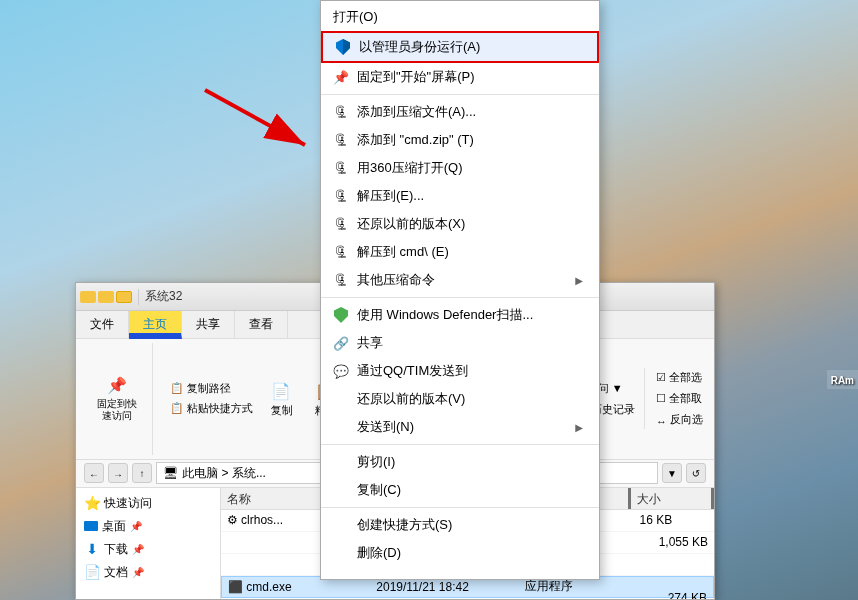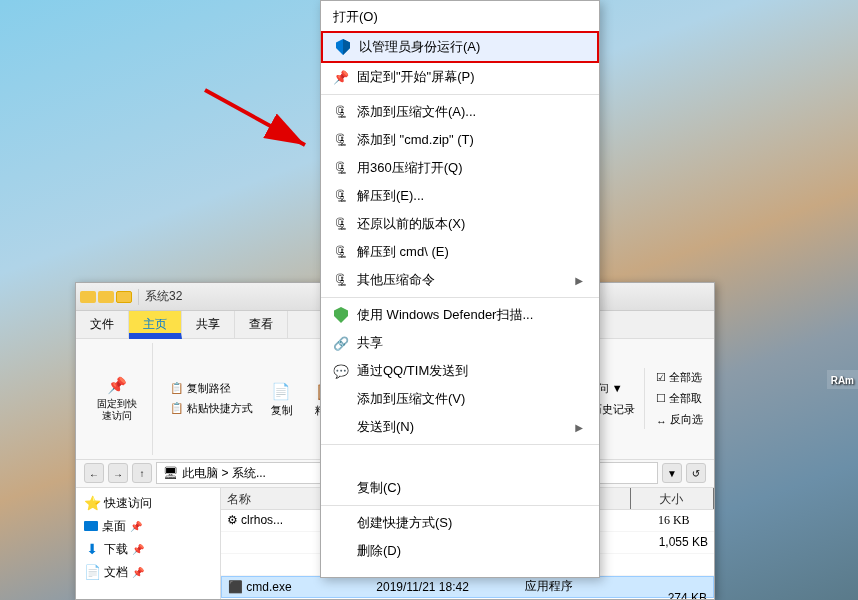"添加到压缩文件(V)" span.menu-item-text { text: 添加到压缩文件 -> 还原以前的版本 }
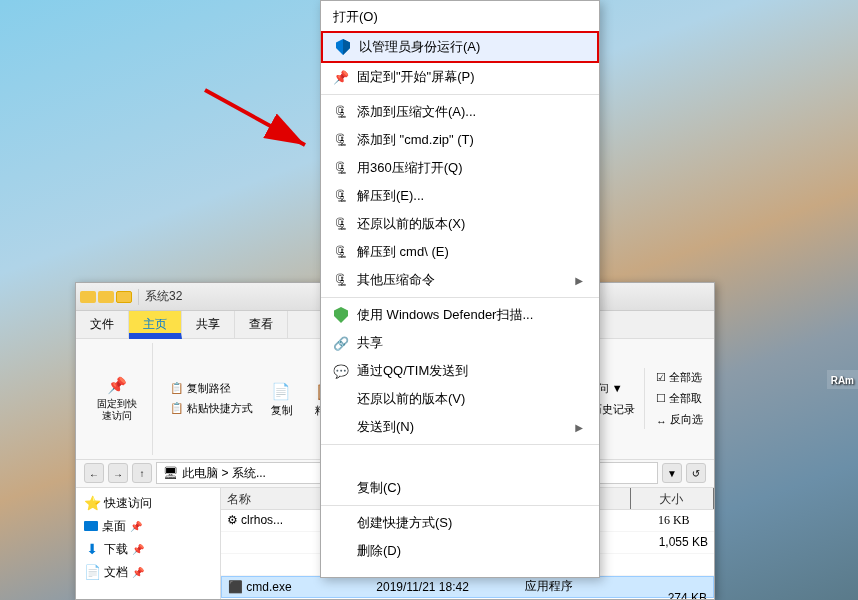"剪切(I)" span.menu-item-text { html: none -> <span>剪切(I)</span> }
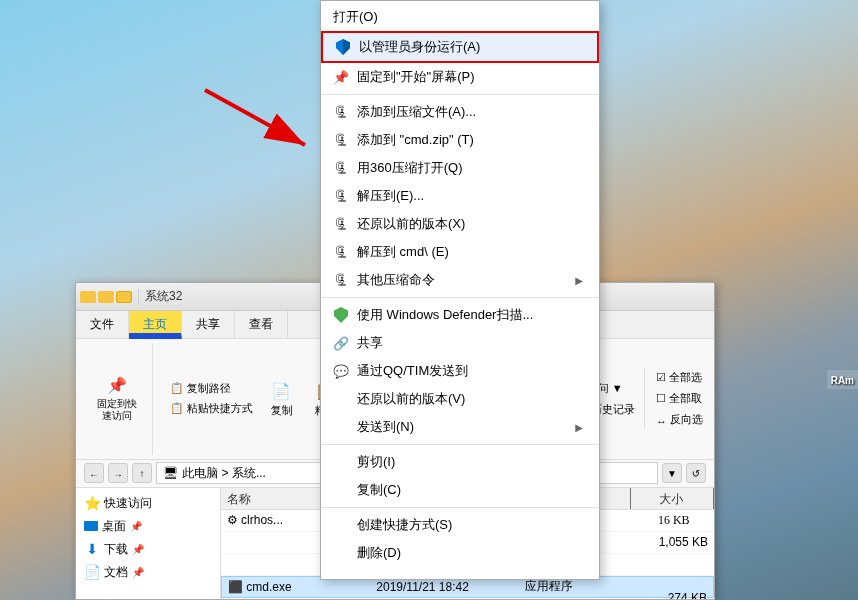"名称" .col-header { border-right: 1px solid #737373 -> 3px solid #737373 }
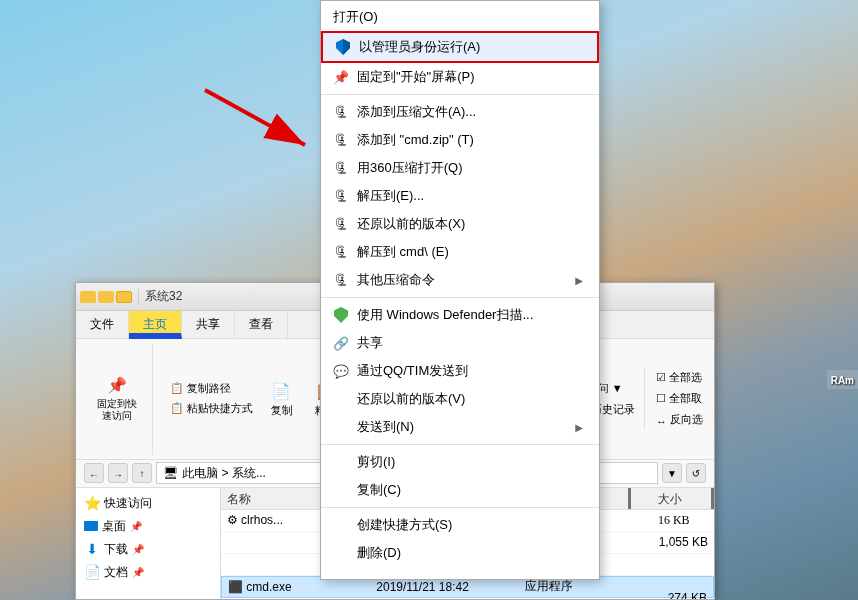"大小" .col-size { text-align: center -> left }
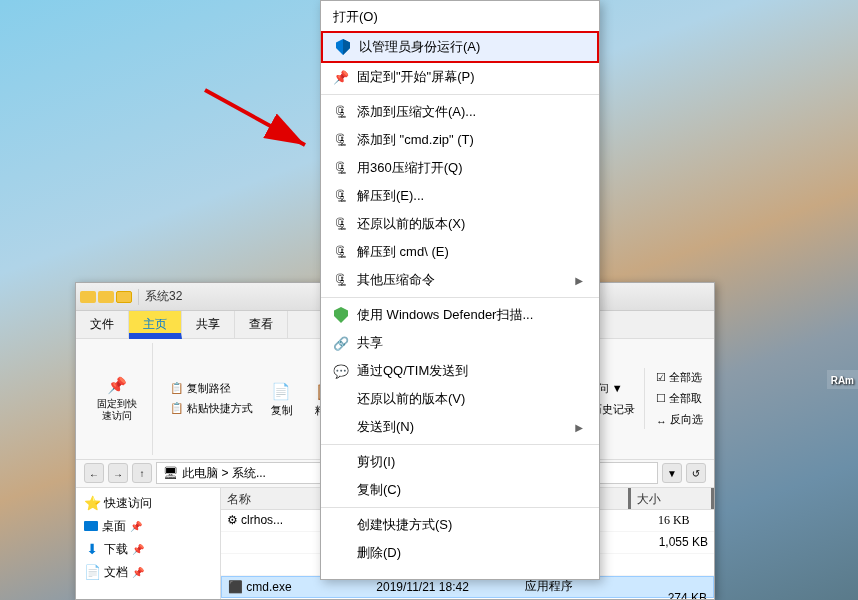"16 KB" div.file-cell { font-family: Liberation Serif, serif -> none; text-align: center -> left }
